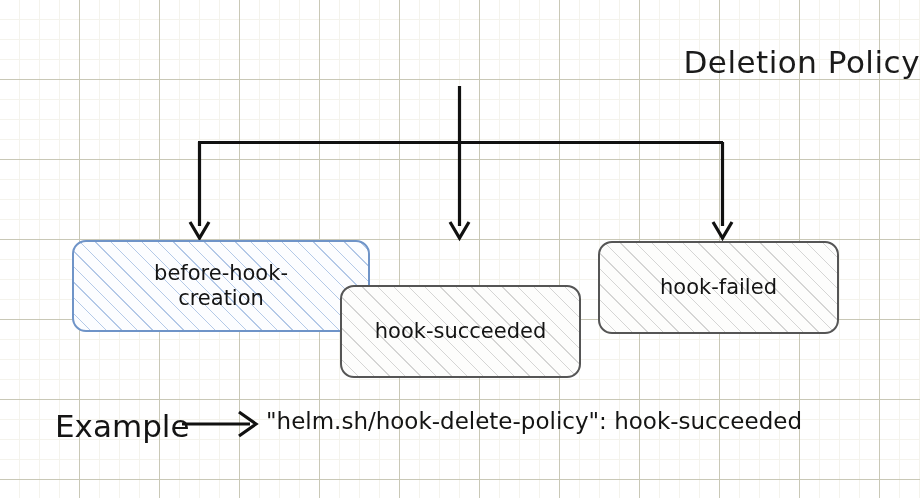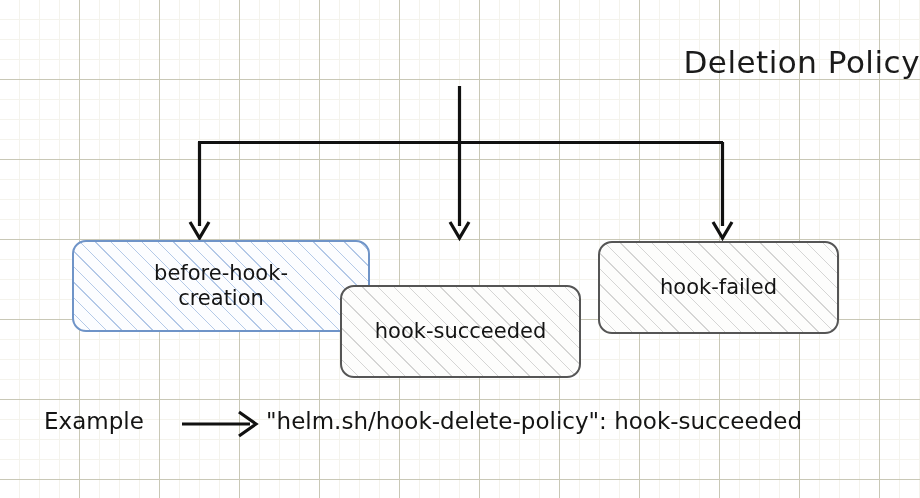"Example" #example-label { font-size: 23px -> 31px; left: 44px -> 55px }
